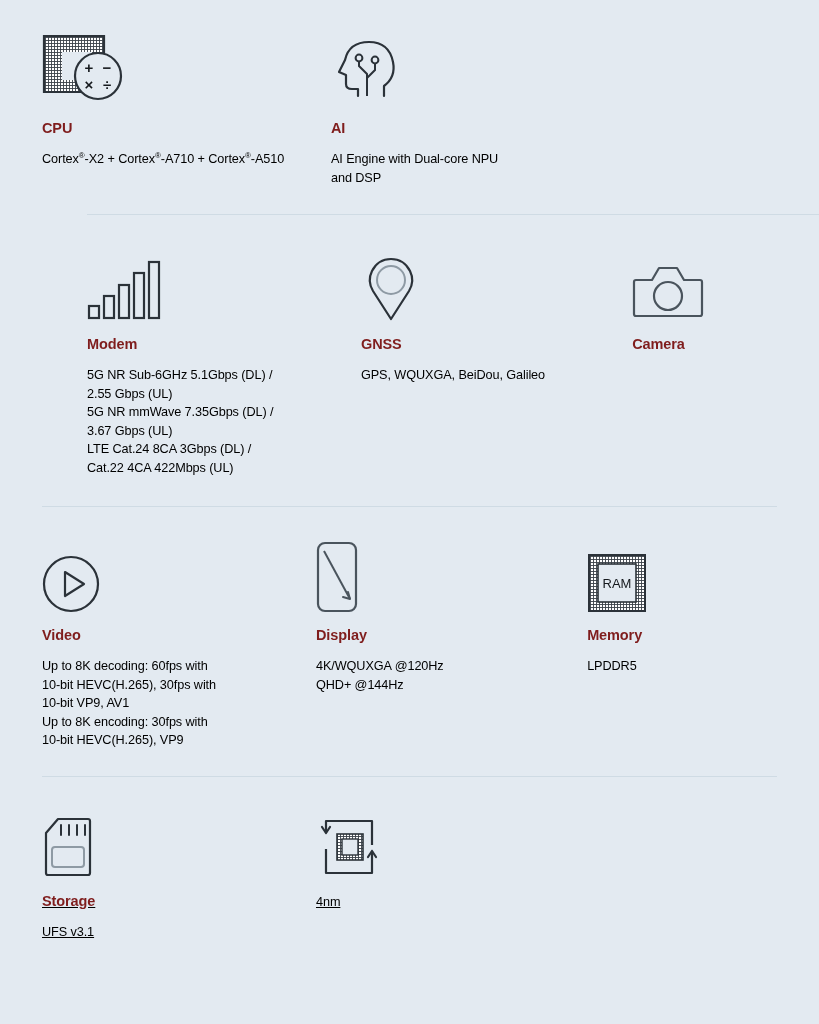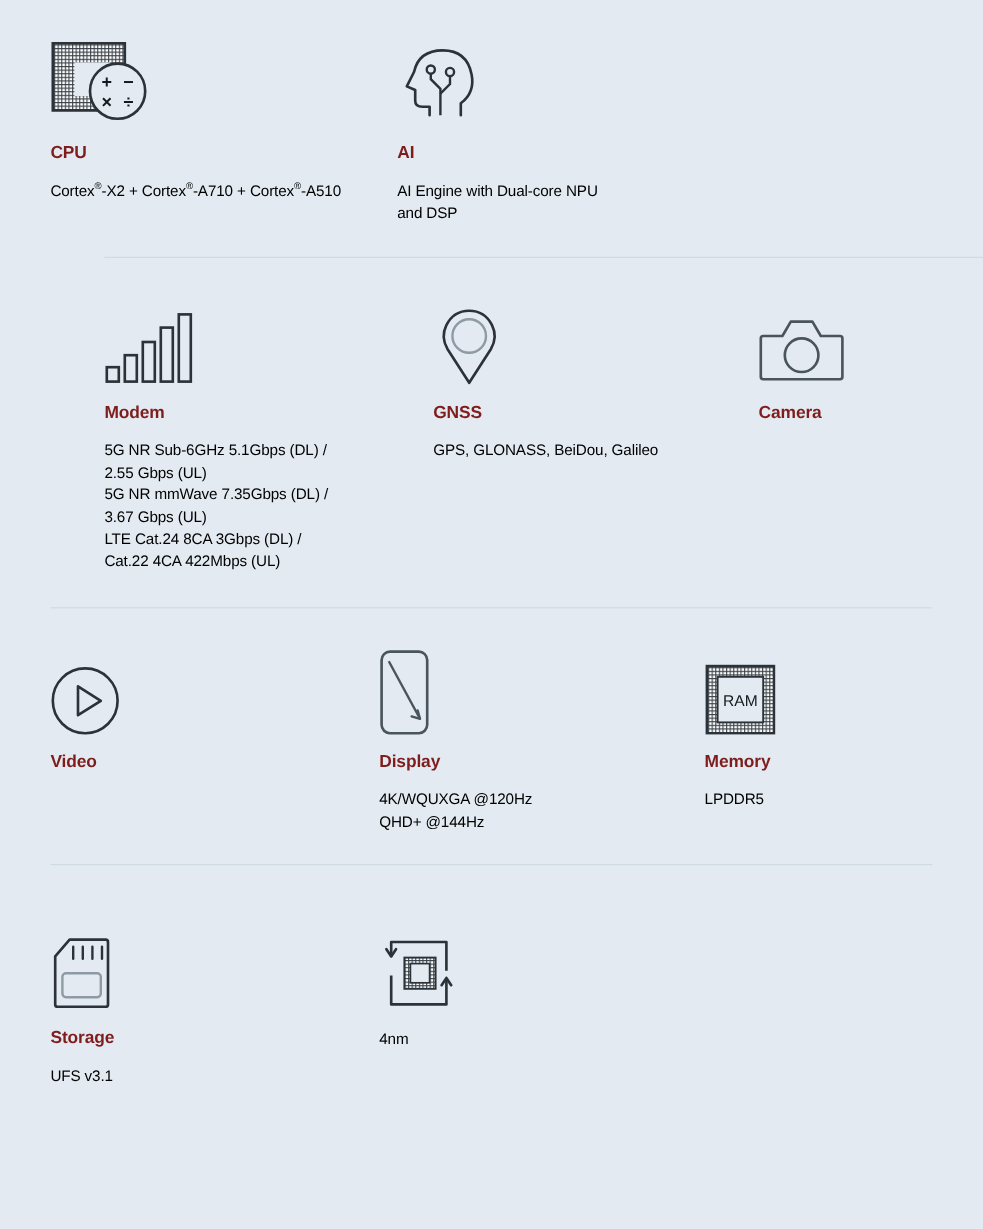"GPS, GLONASS, BeiDou, Galileo" div.spec-desc { text: GLONASS -> WQUXGA }
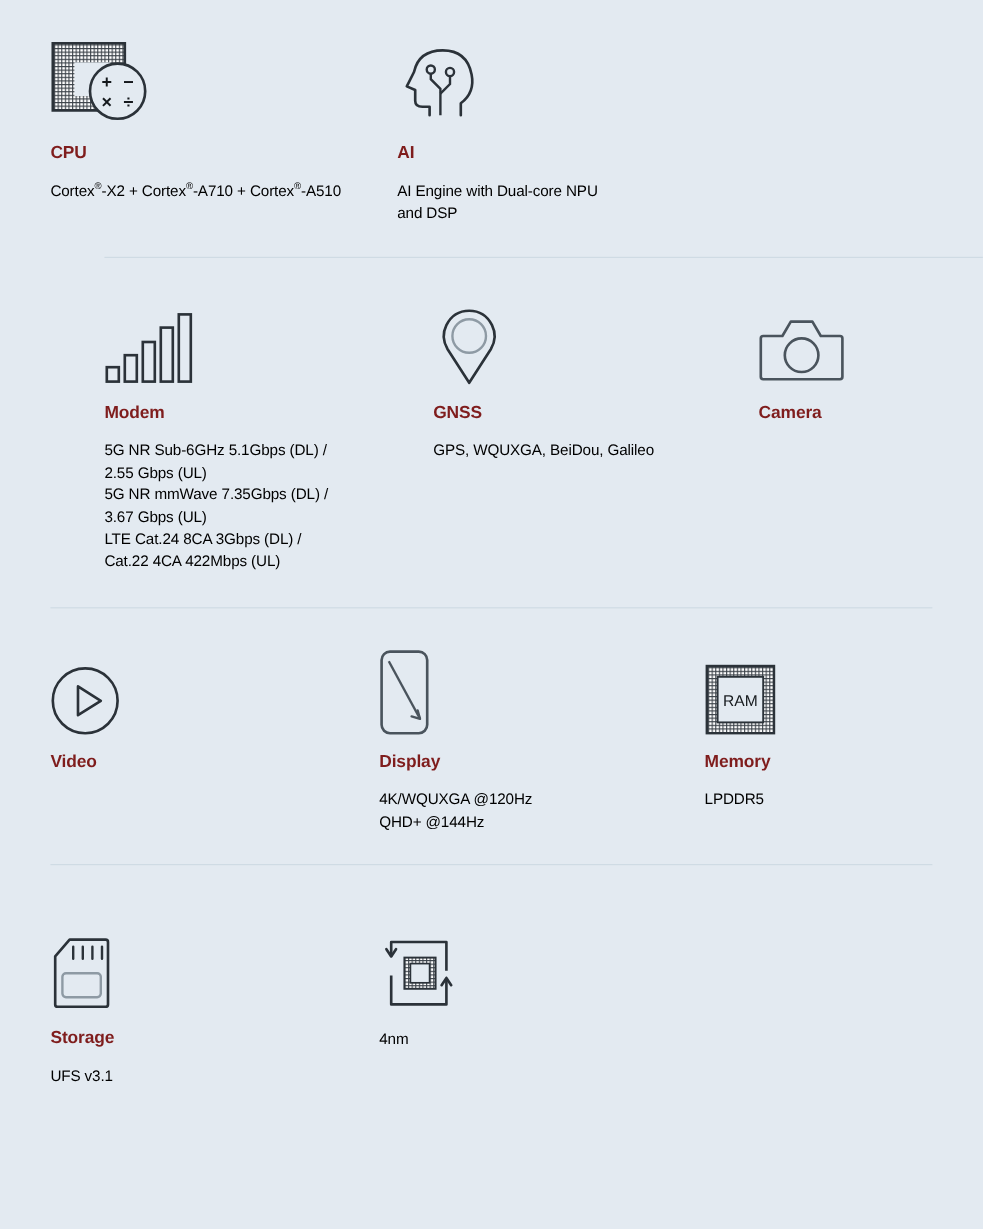"Up to 8K decoding: 60fps" div.spec-desc { html: none -> <div>Up to 8K decoding: 60fps with 10-bit HEVC(H.265), 30fps with 10-bit VP9, AV1 Up to 8K encoding: 30fps with 10-bit HEVC(H.265), VP9</div> }
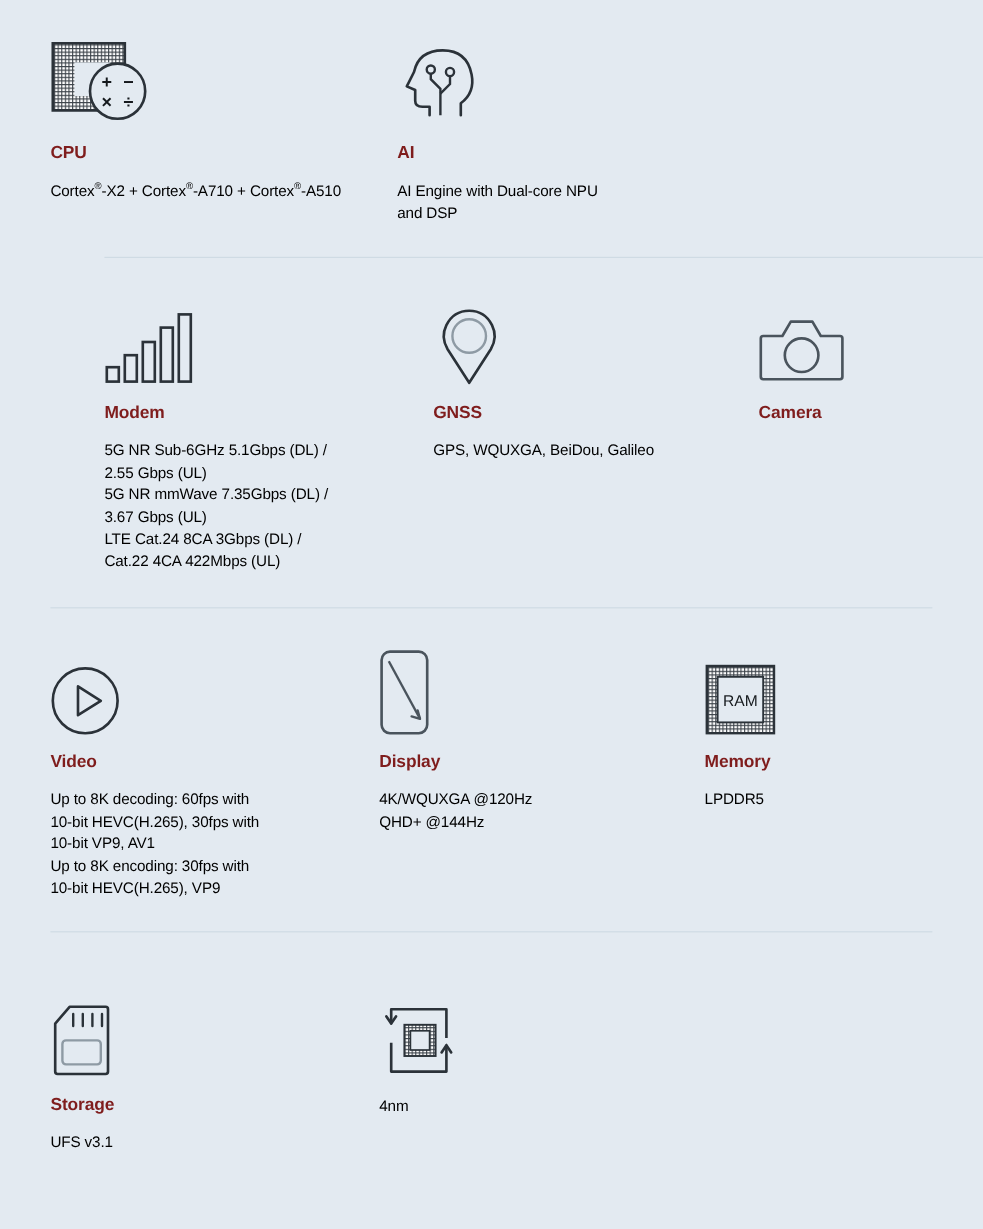"Storage" .r4 { padding-top: 48px -> 28px; text-decoration: none -> underline }
